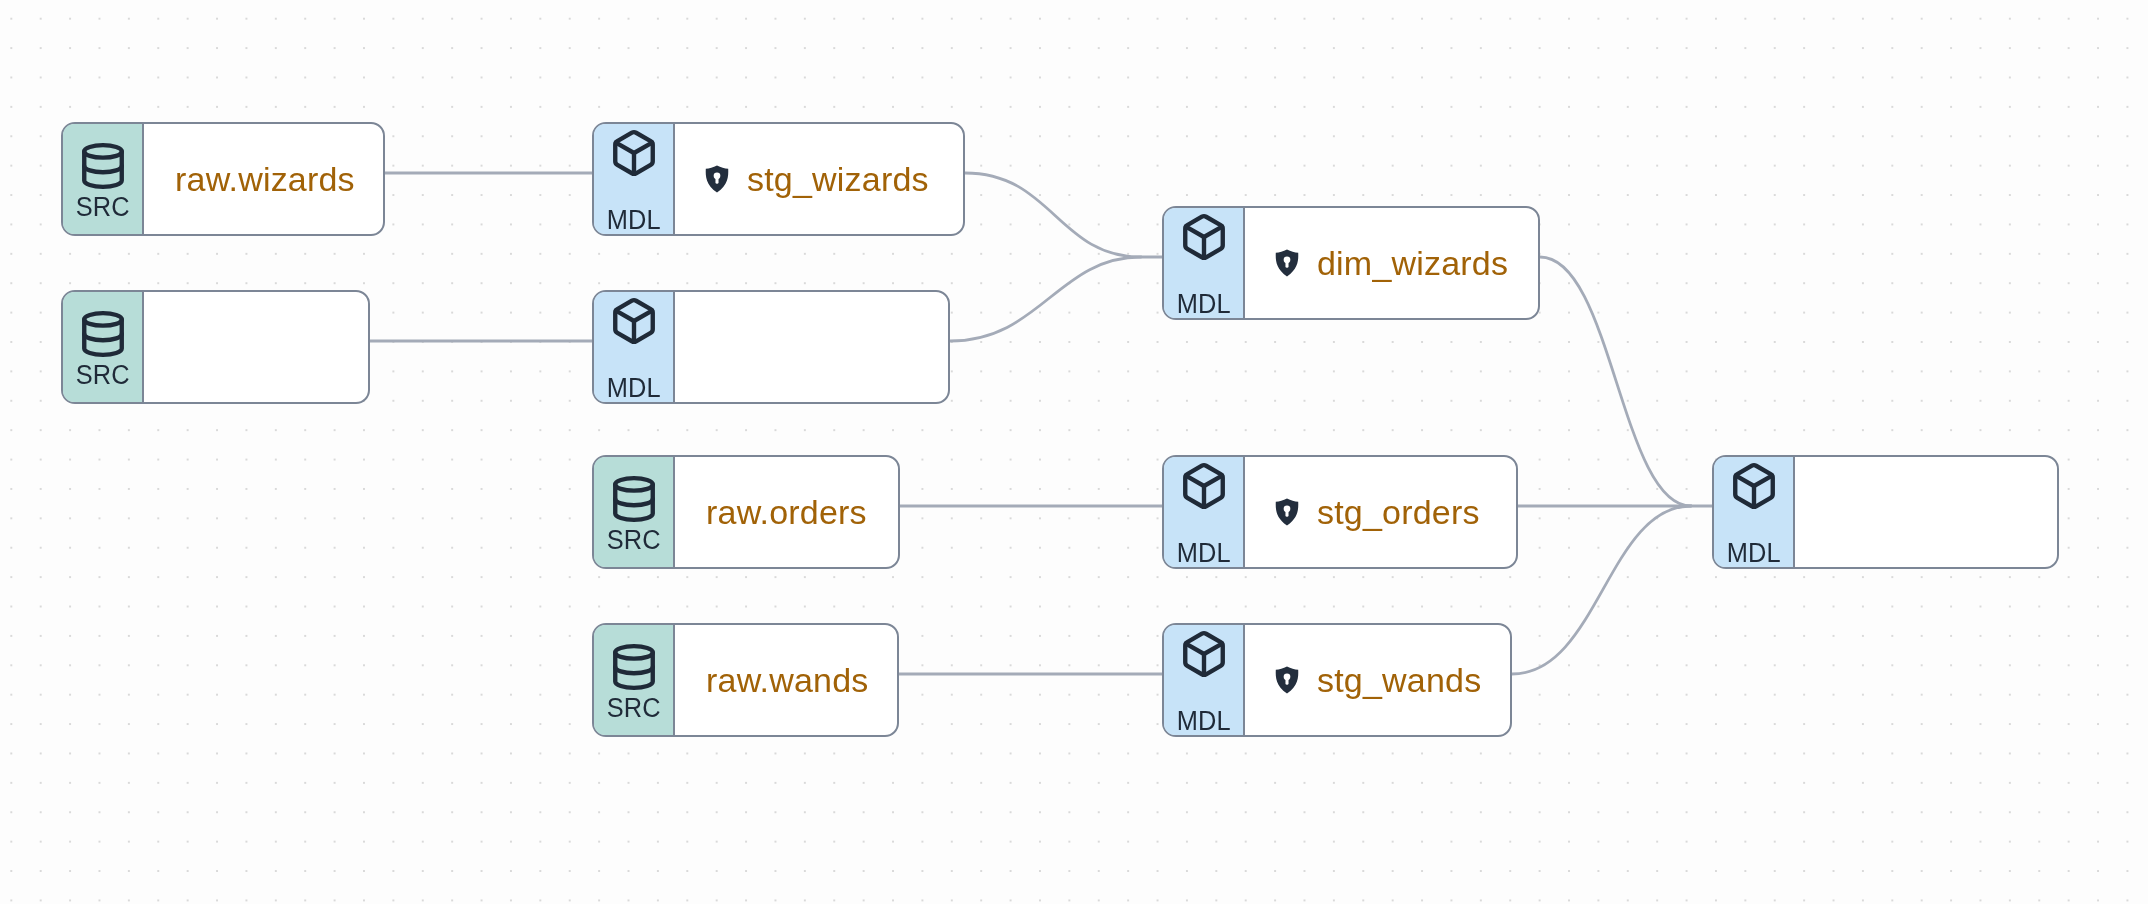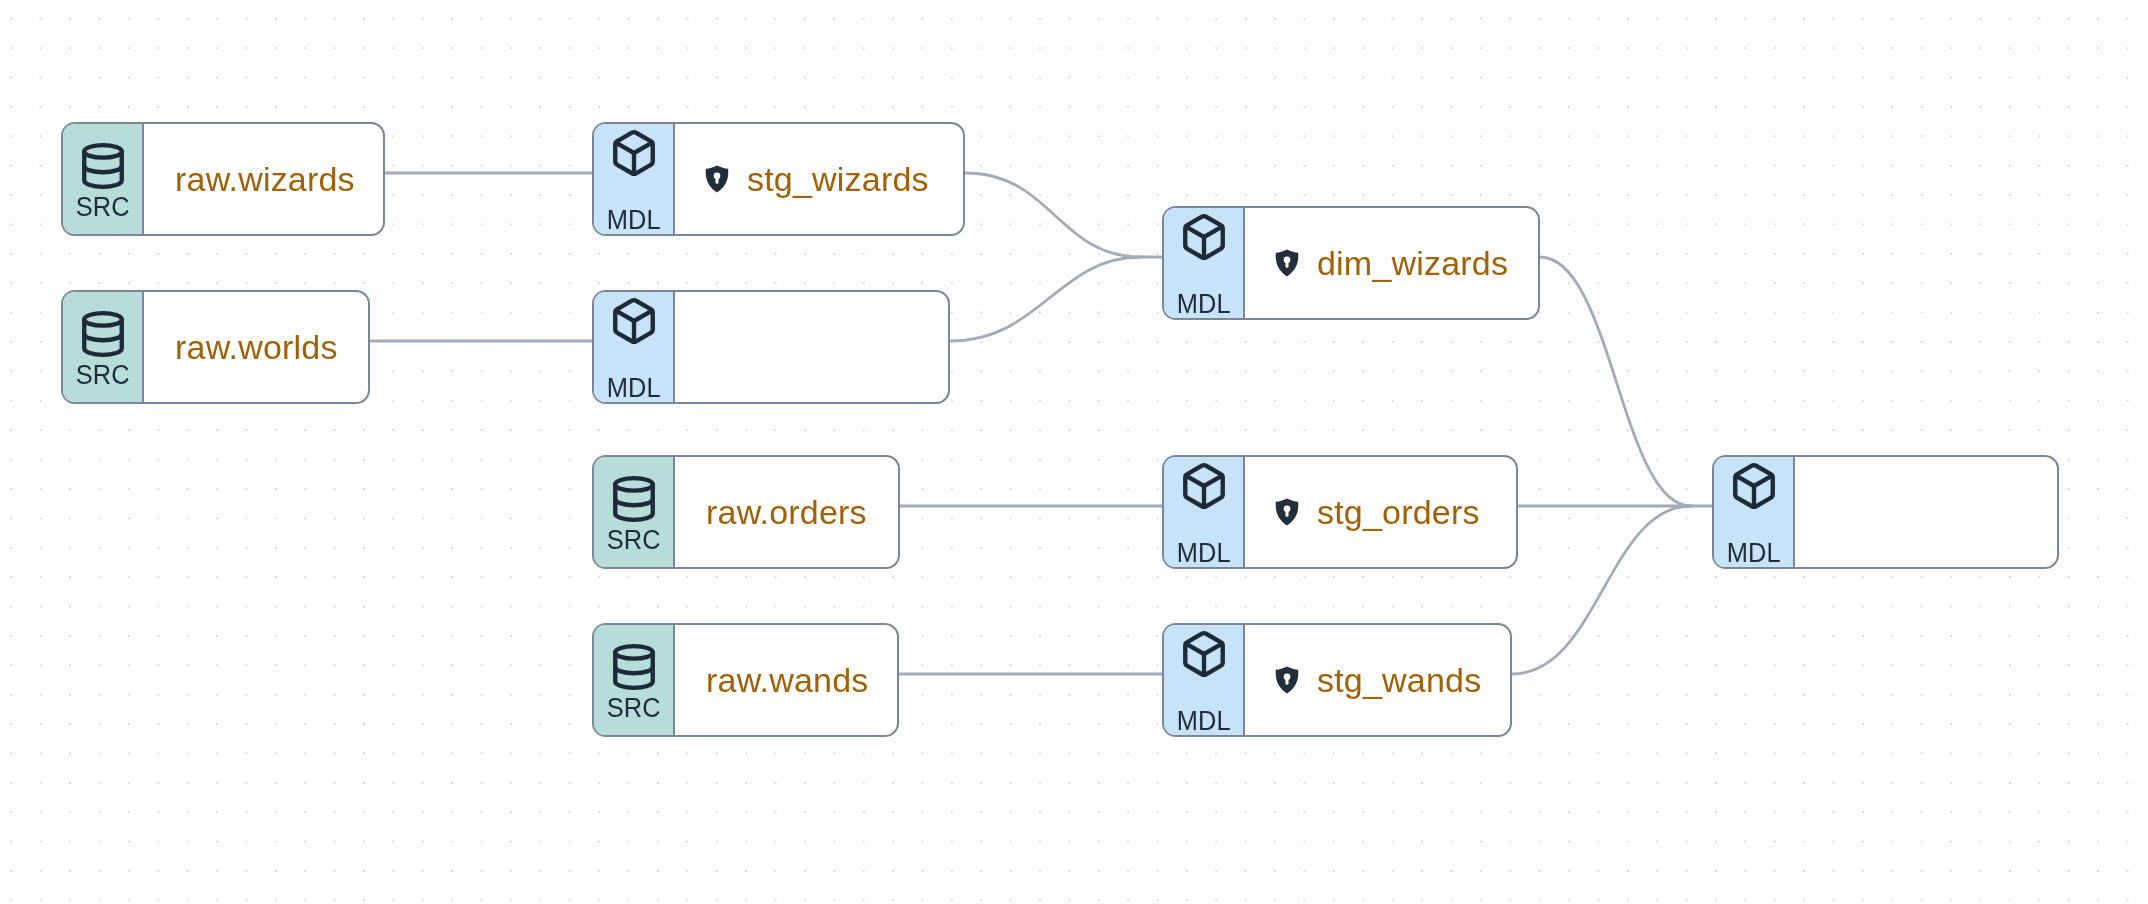"raw.worlds" div.body { html: <div> <span>raw.worlds</span> </div> -> none }
